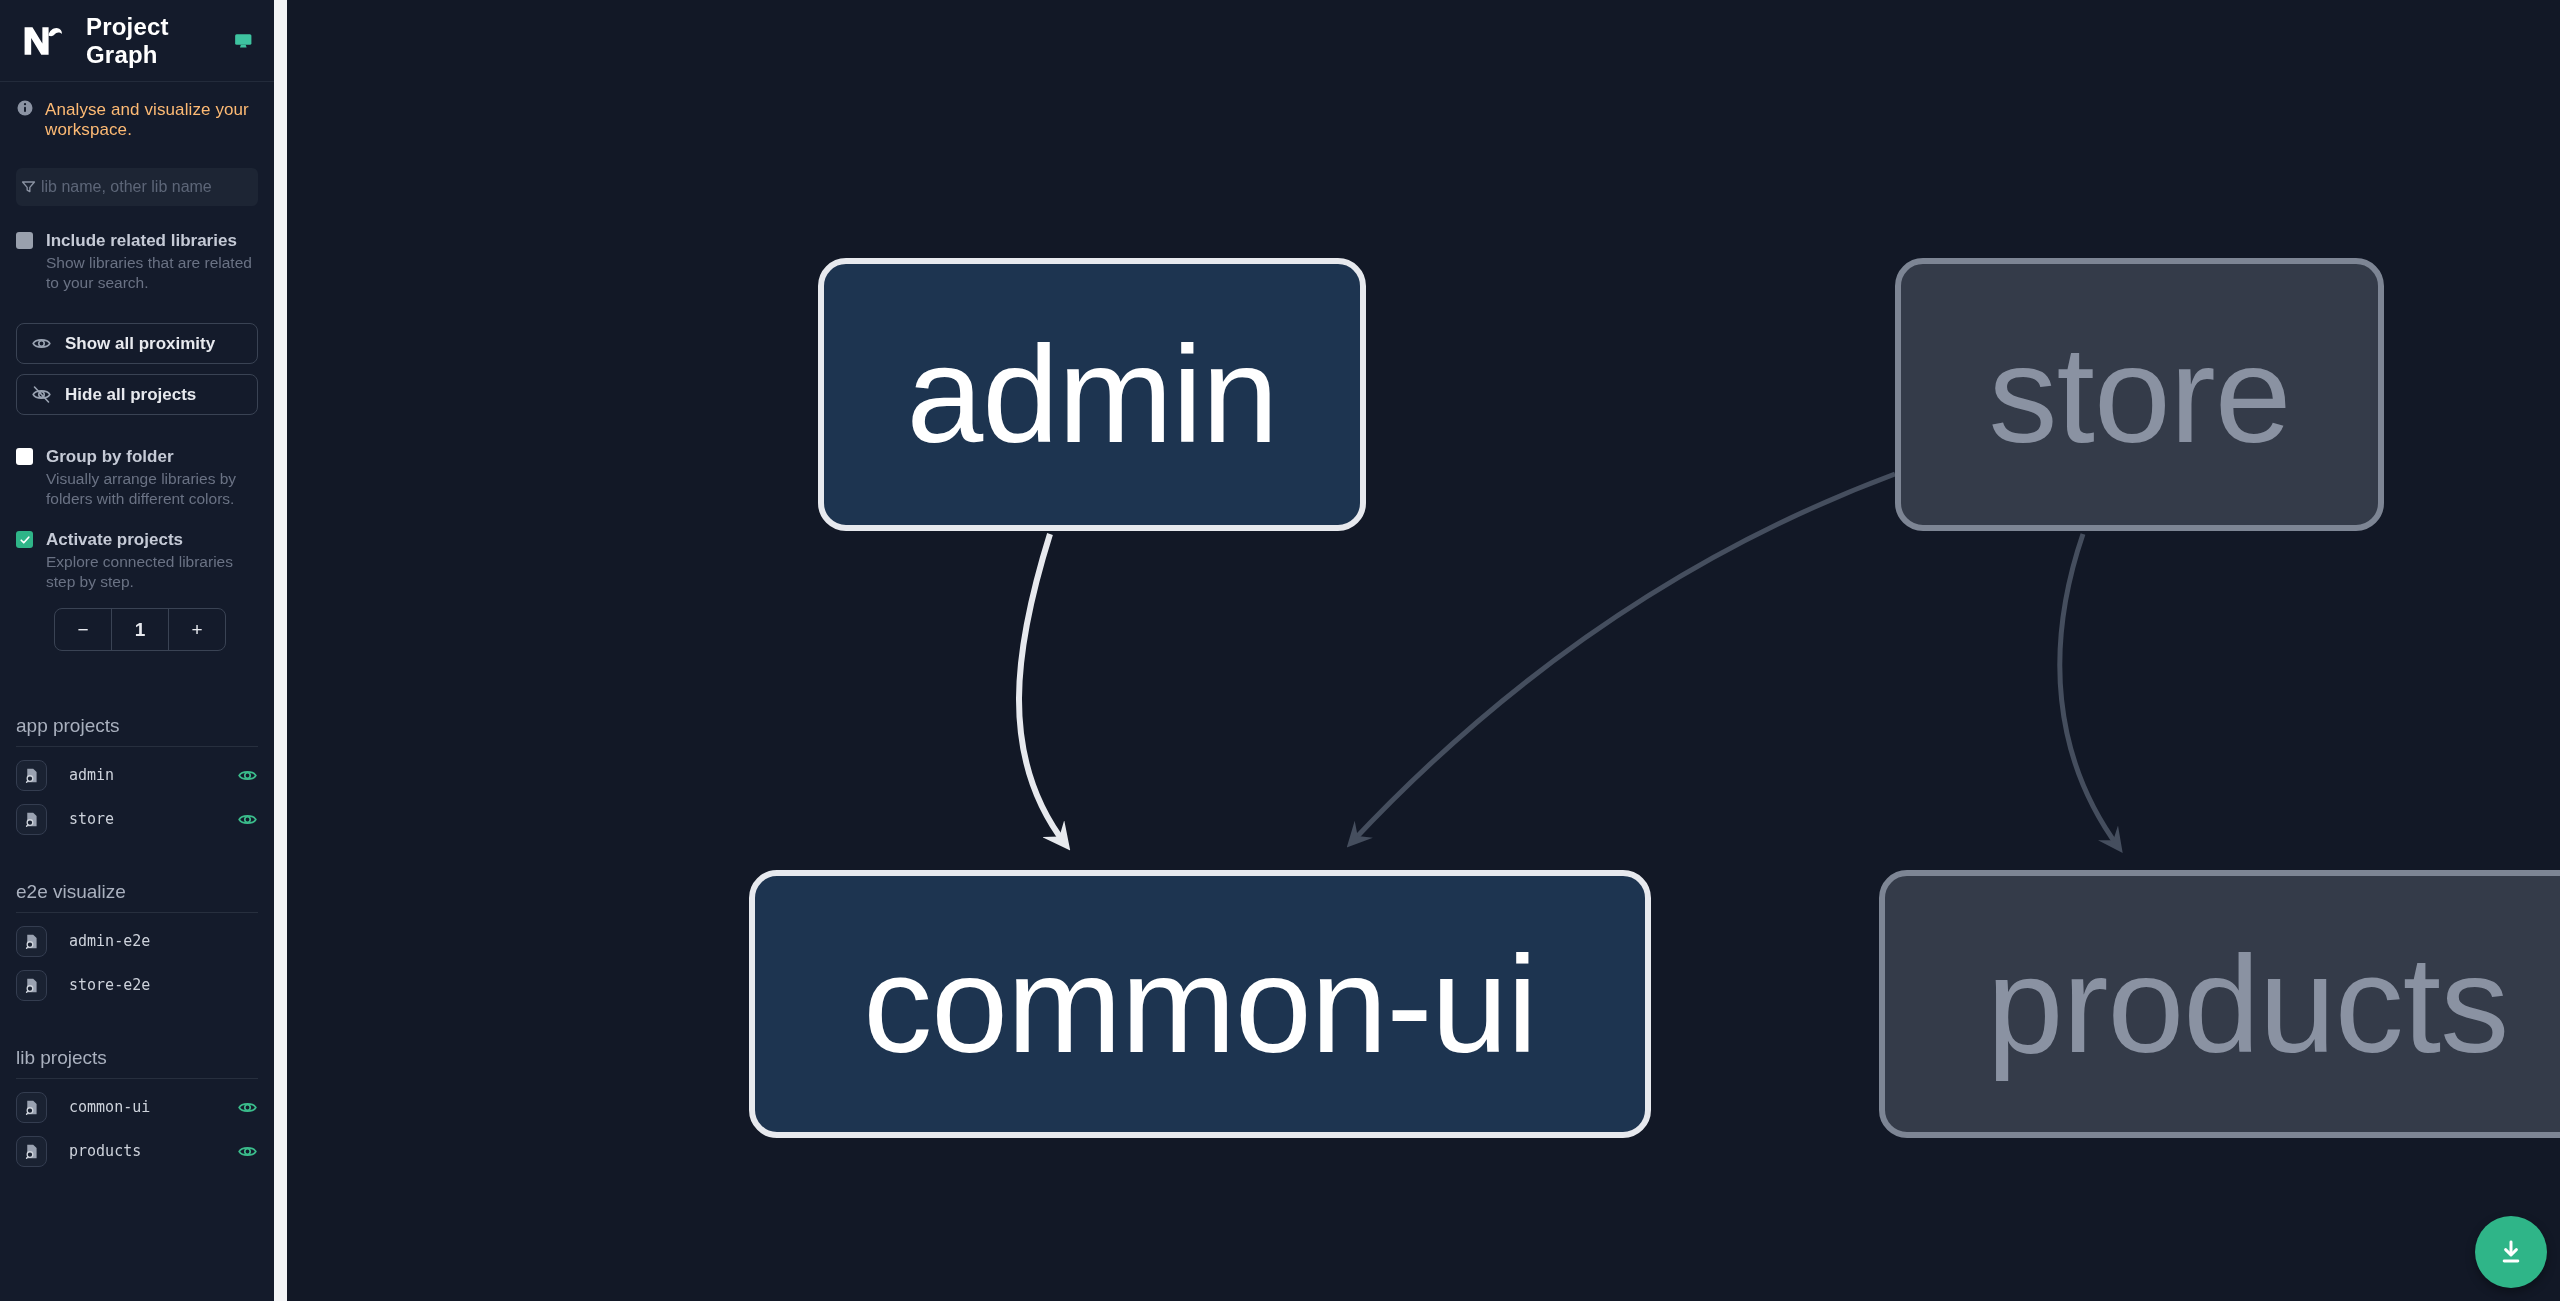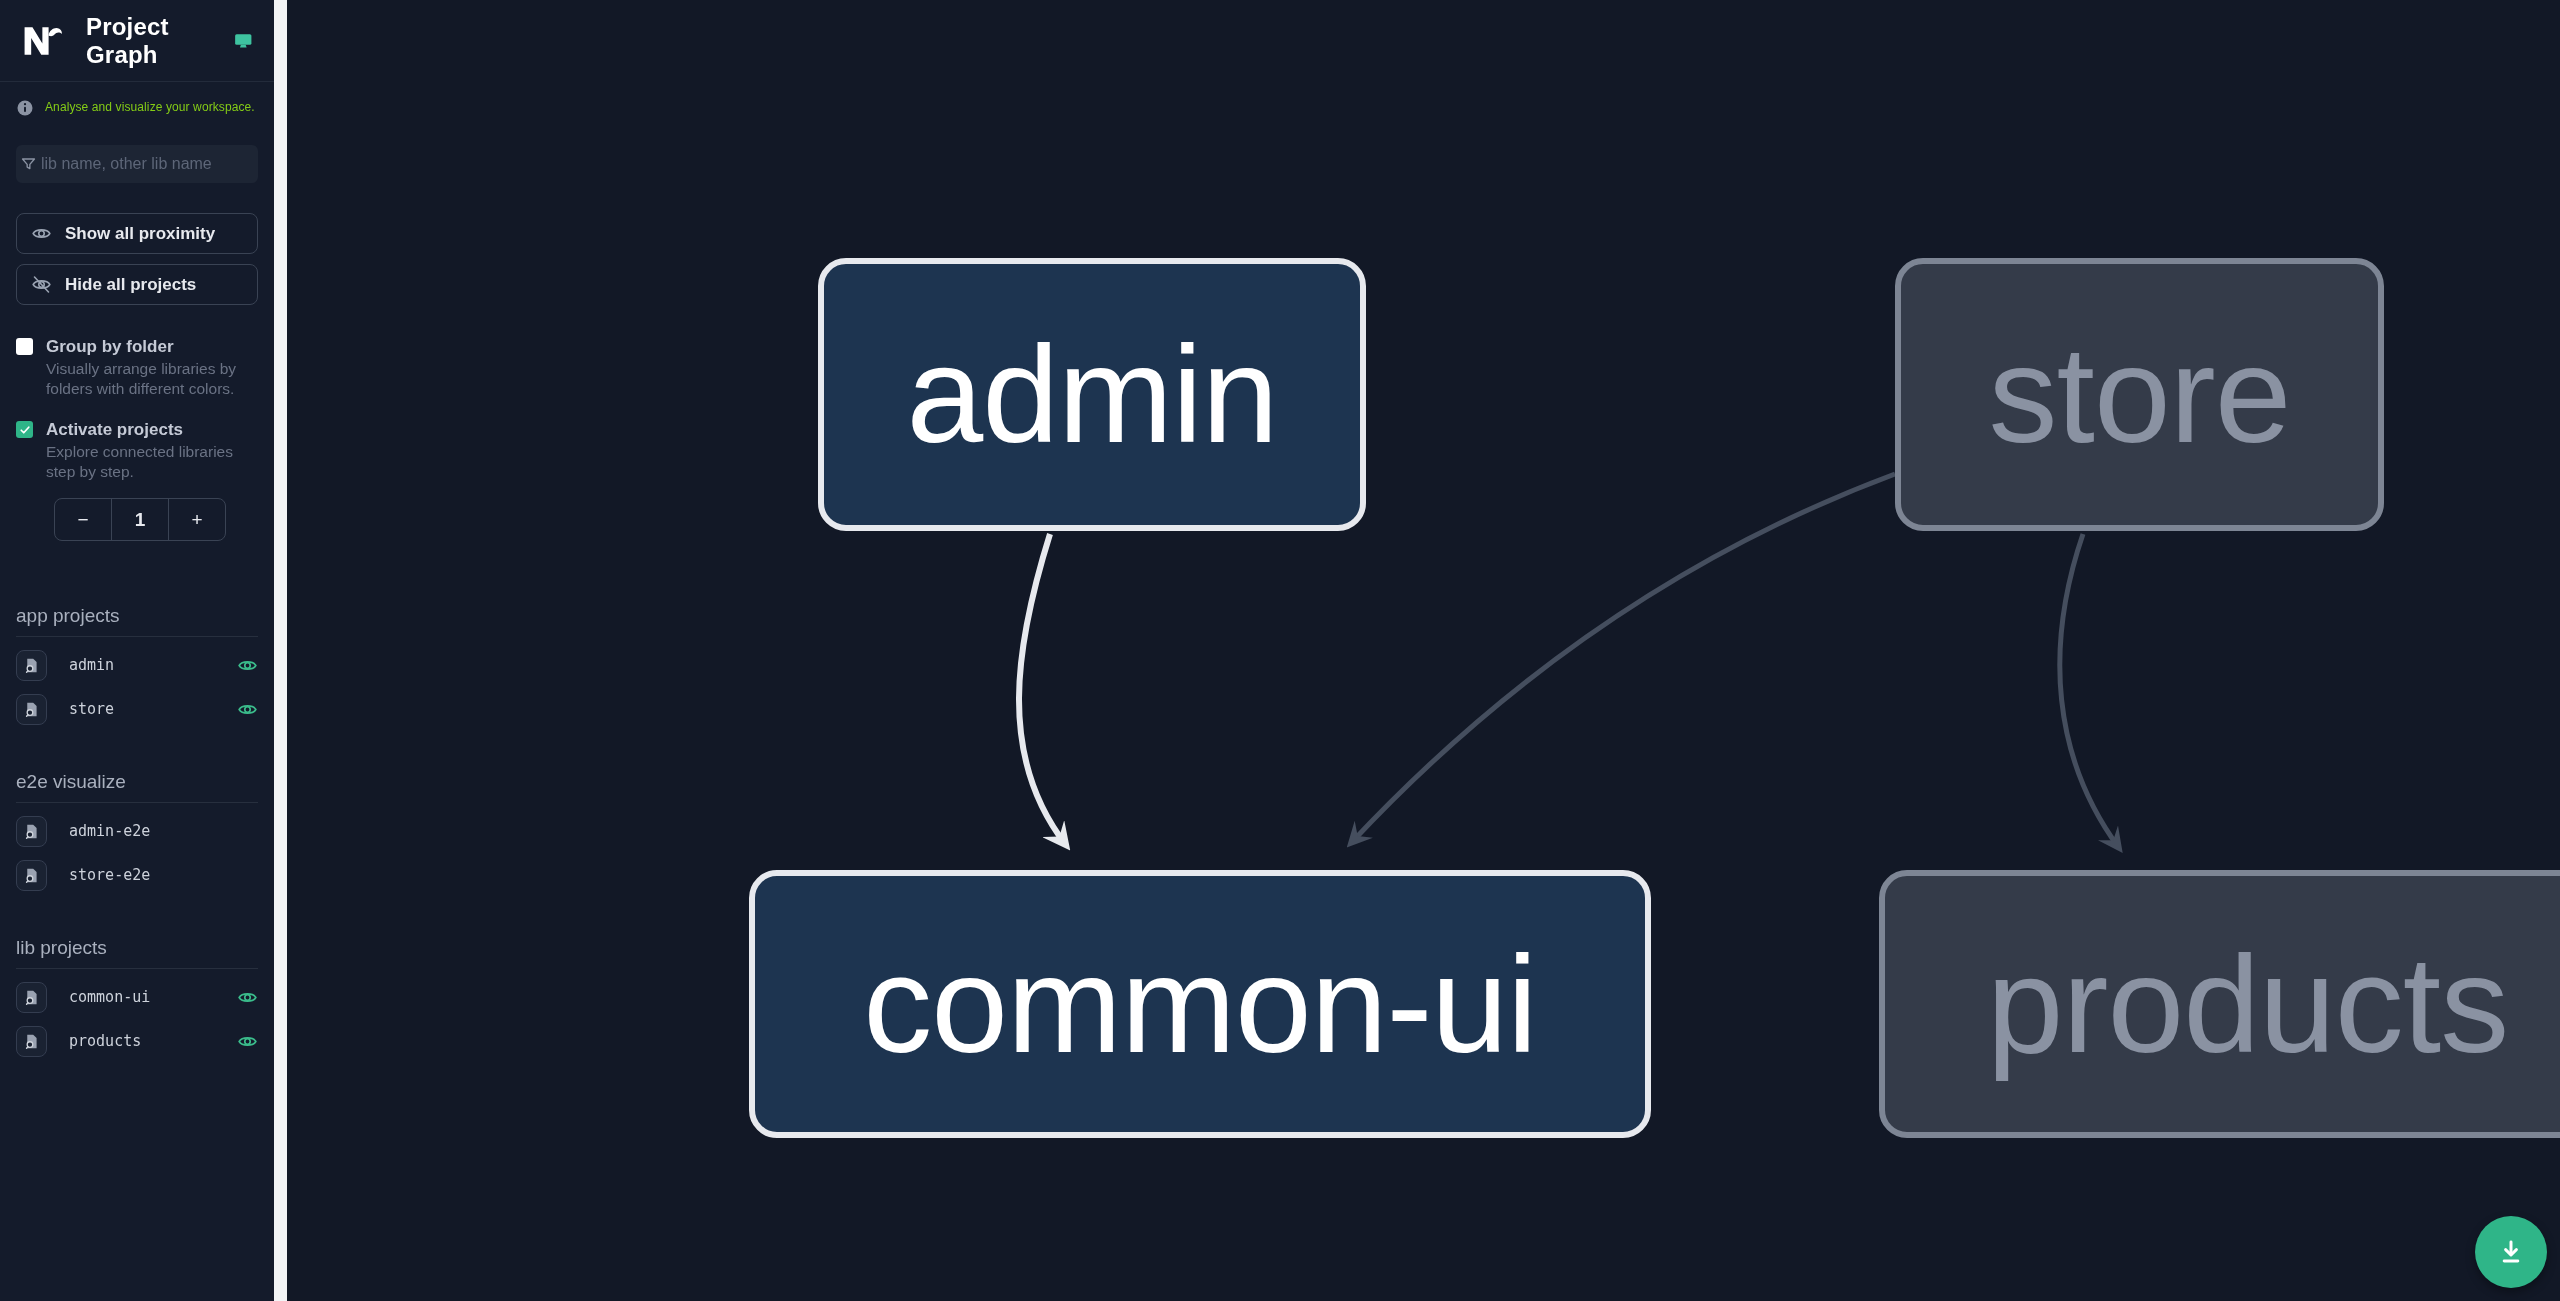"Analyse and visualize your workspace." .tagline-text { color: #84cc16 -> #fdba74; font-size: 12px -> 17px }
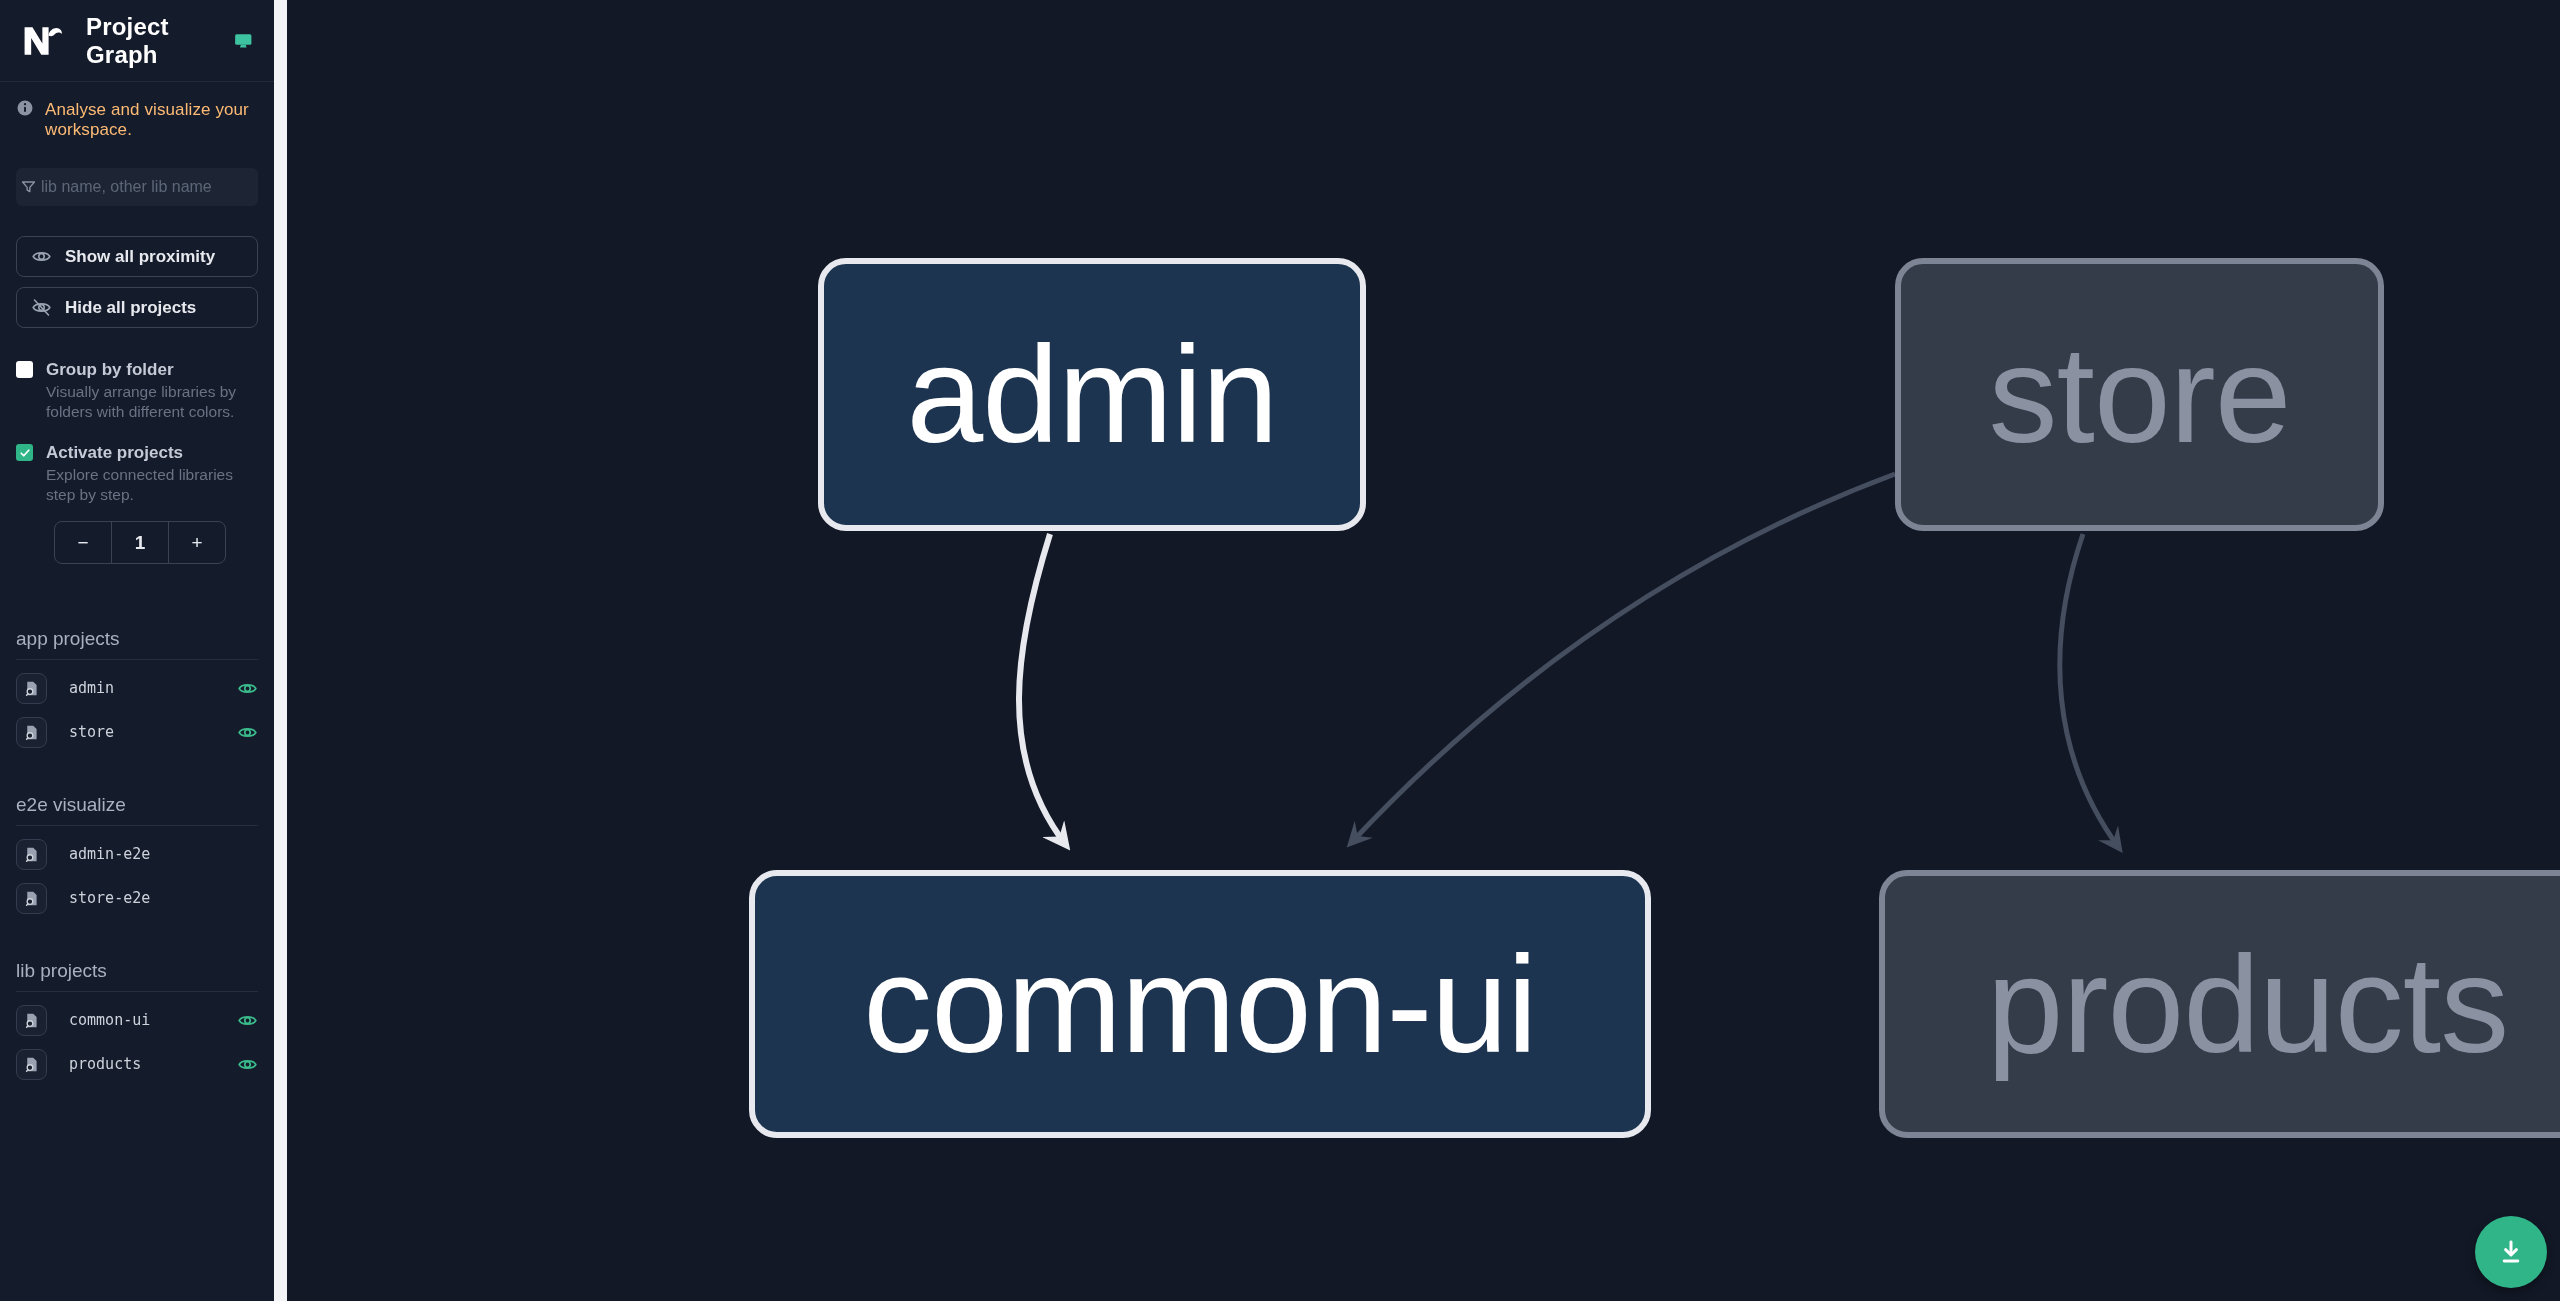"Include related libraries" div.cb-row { html: none -> <div> <div></div> <div>Include related libraries</div> <div>Show libraries that are related to your search.</div> </div> }
